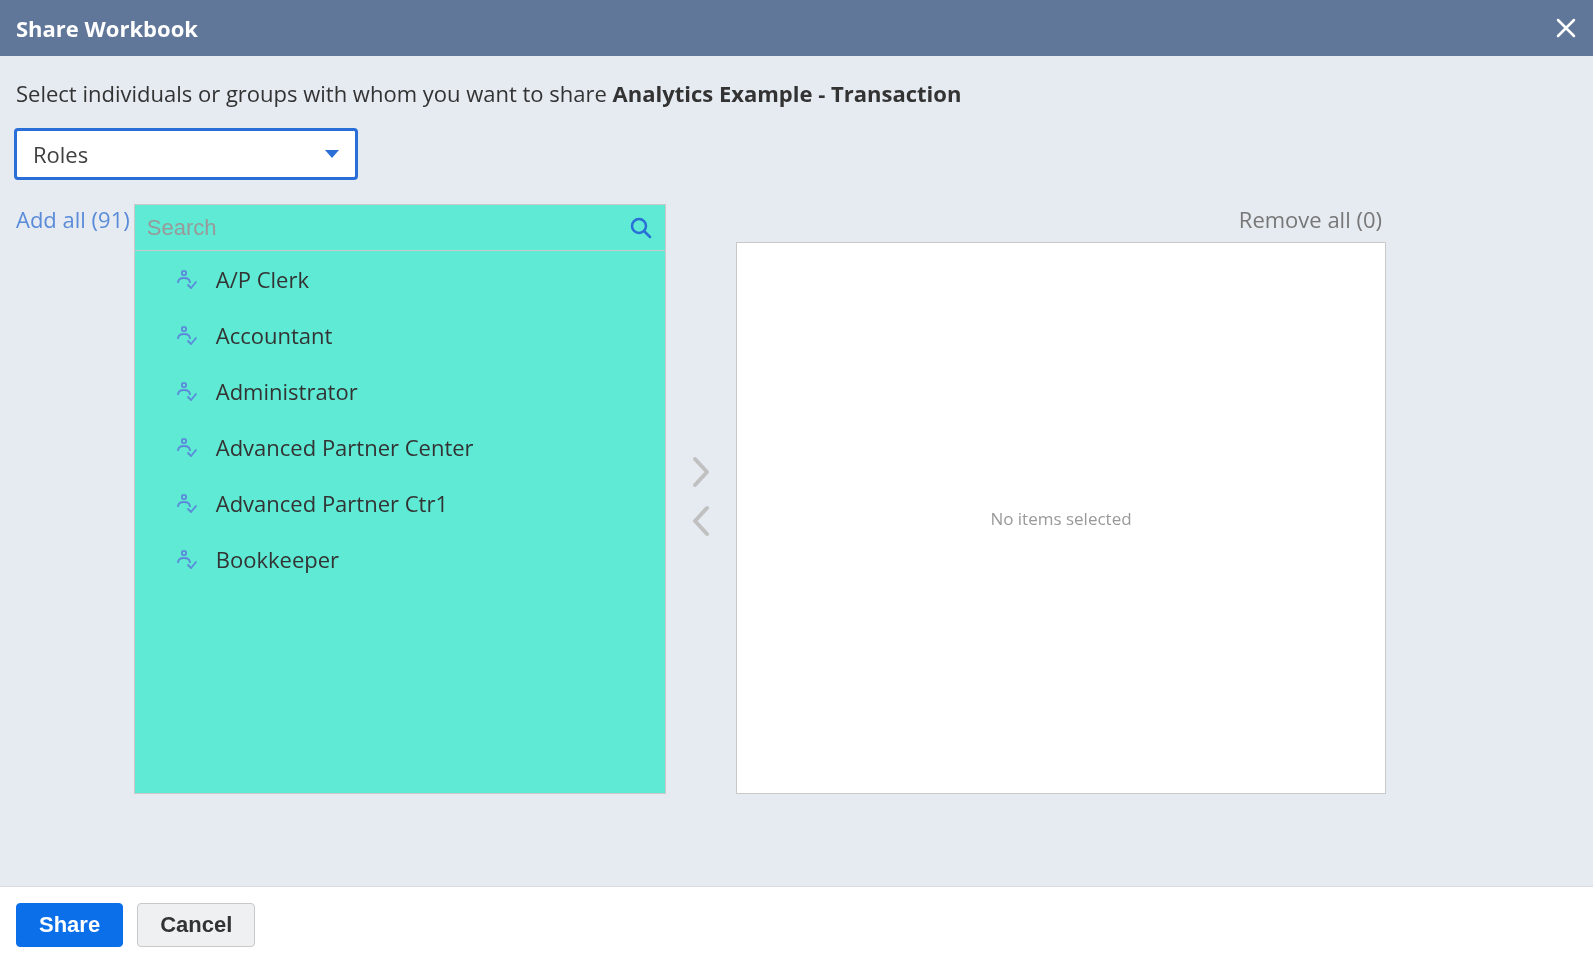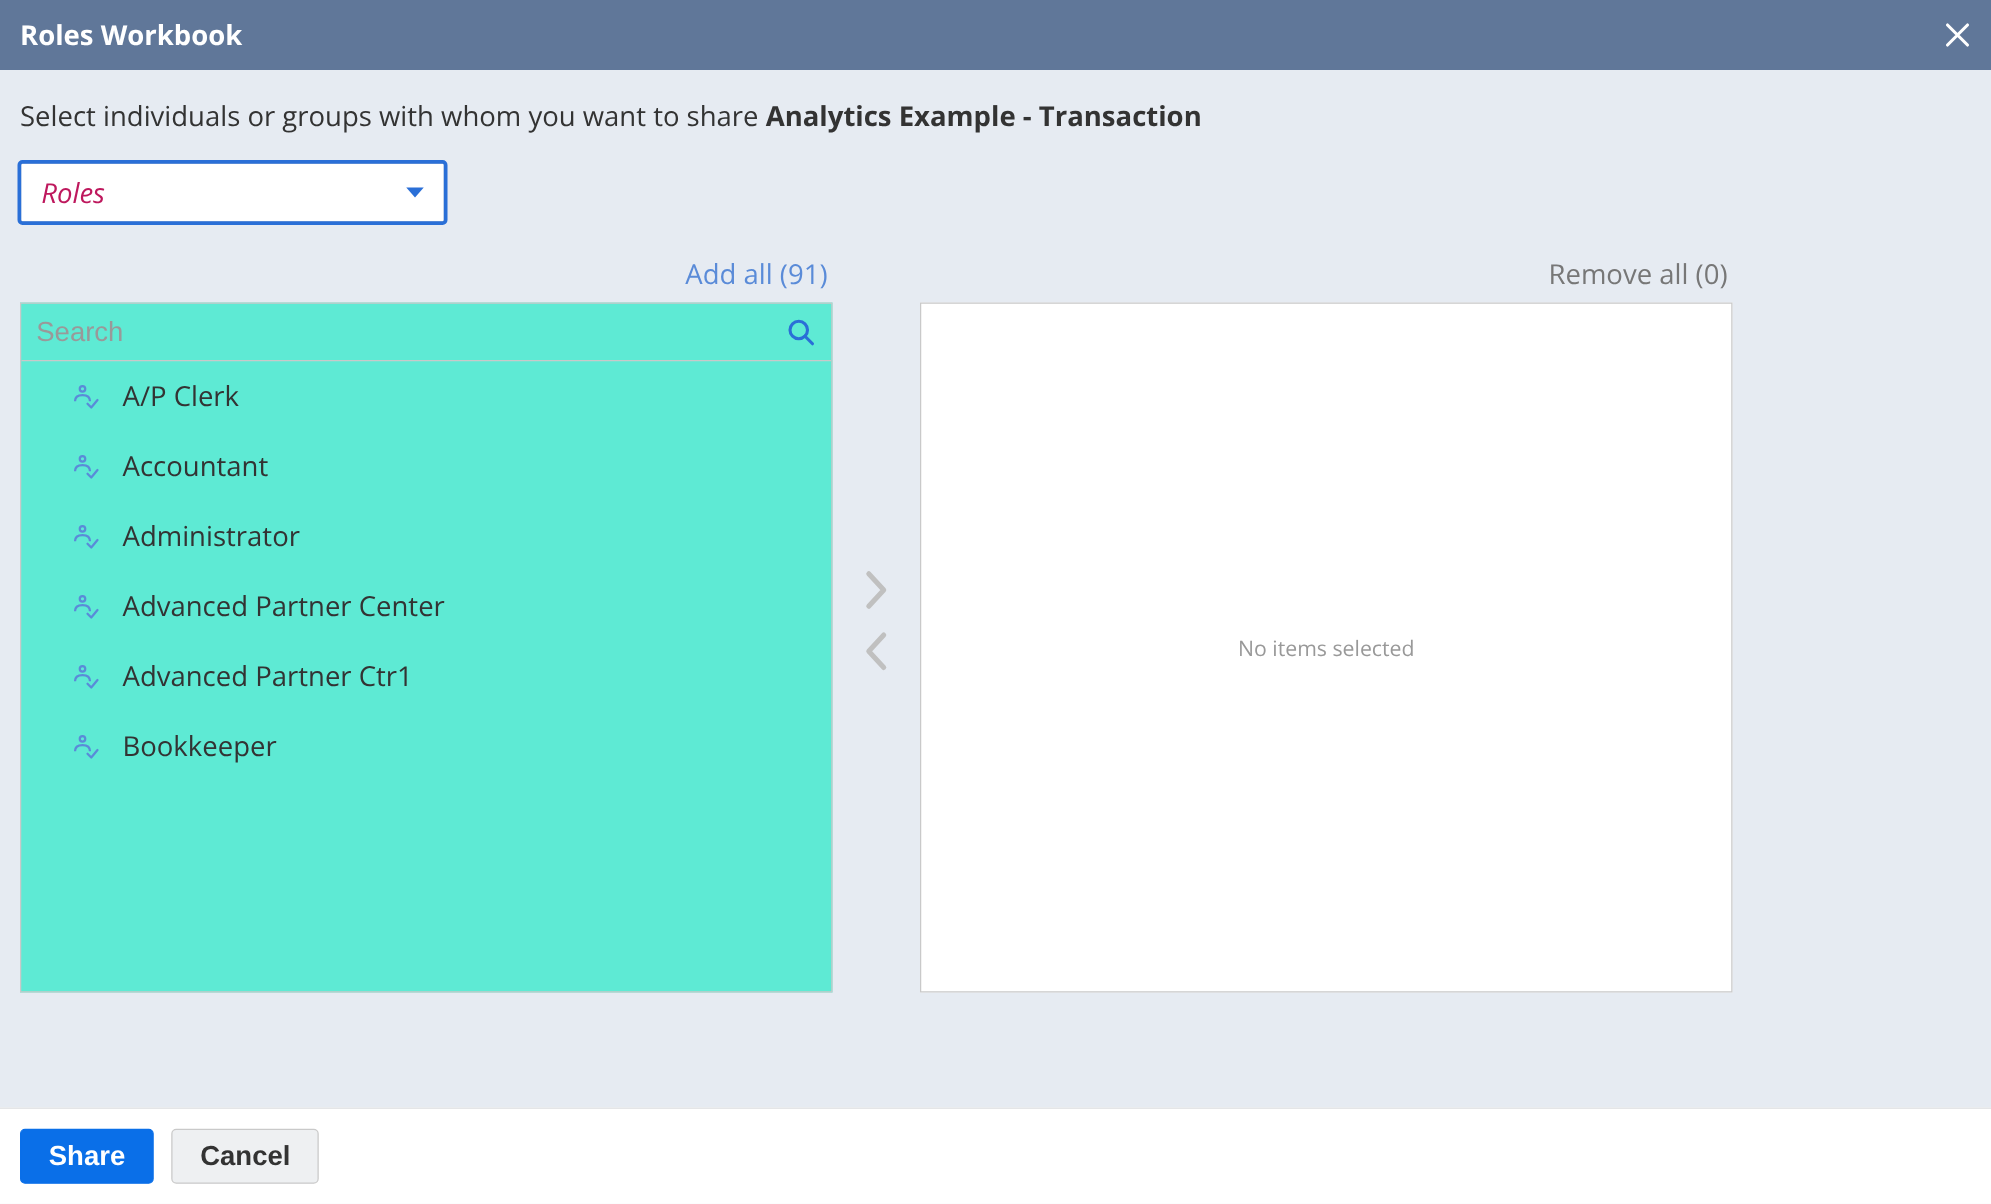"Roles Workbook" span.title { text: Roles -> Share }
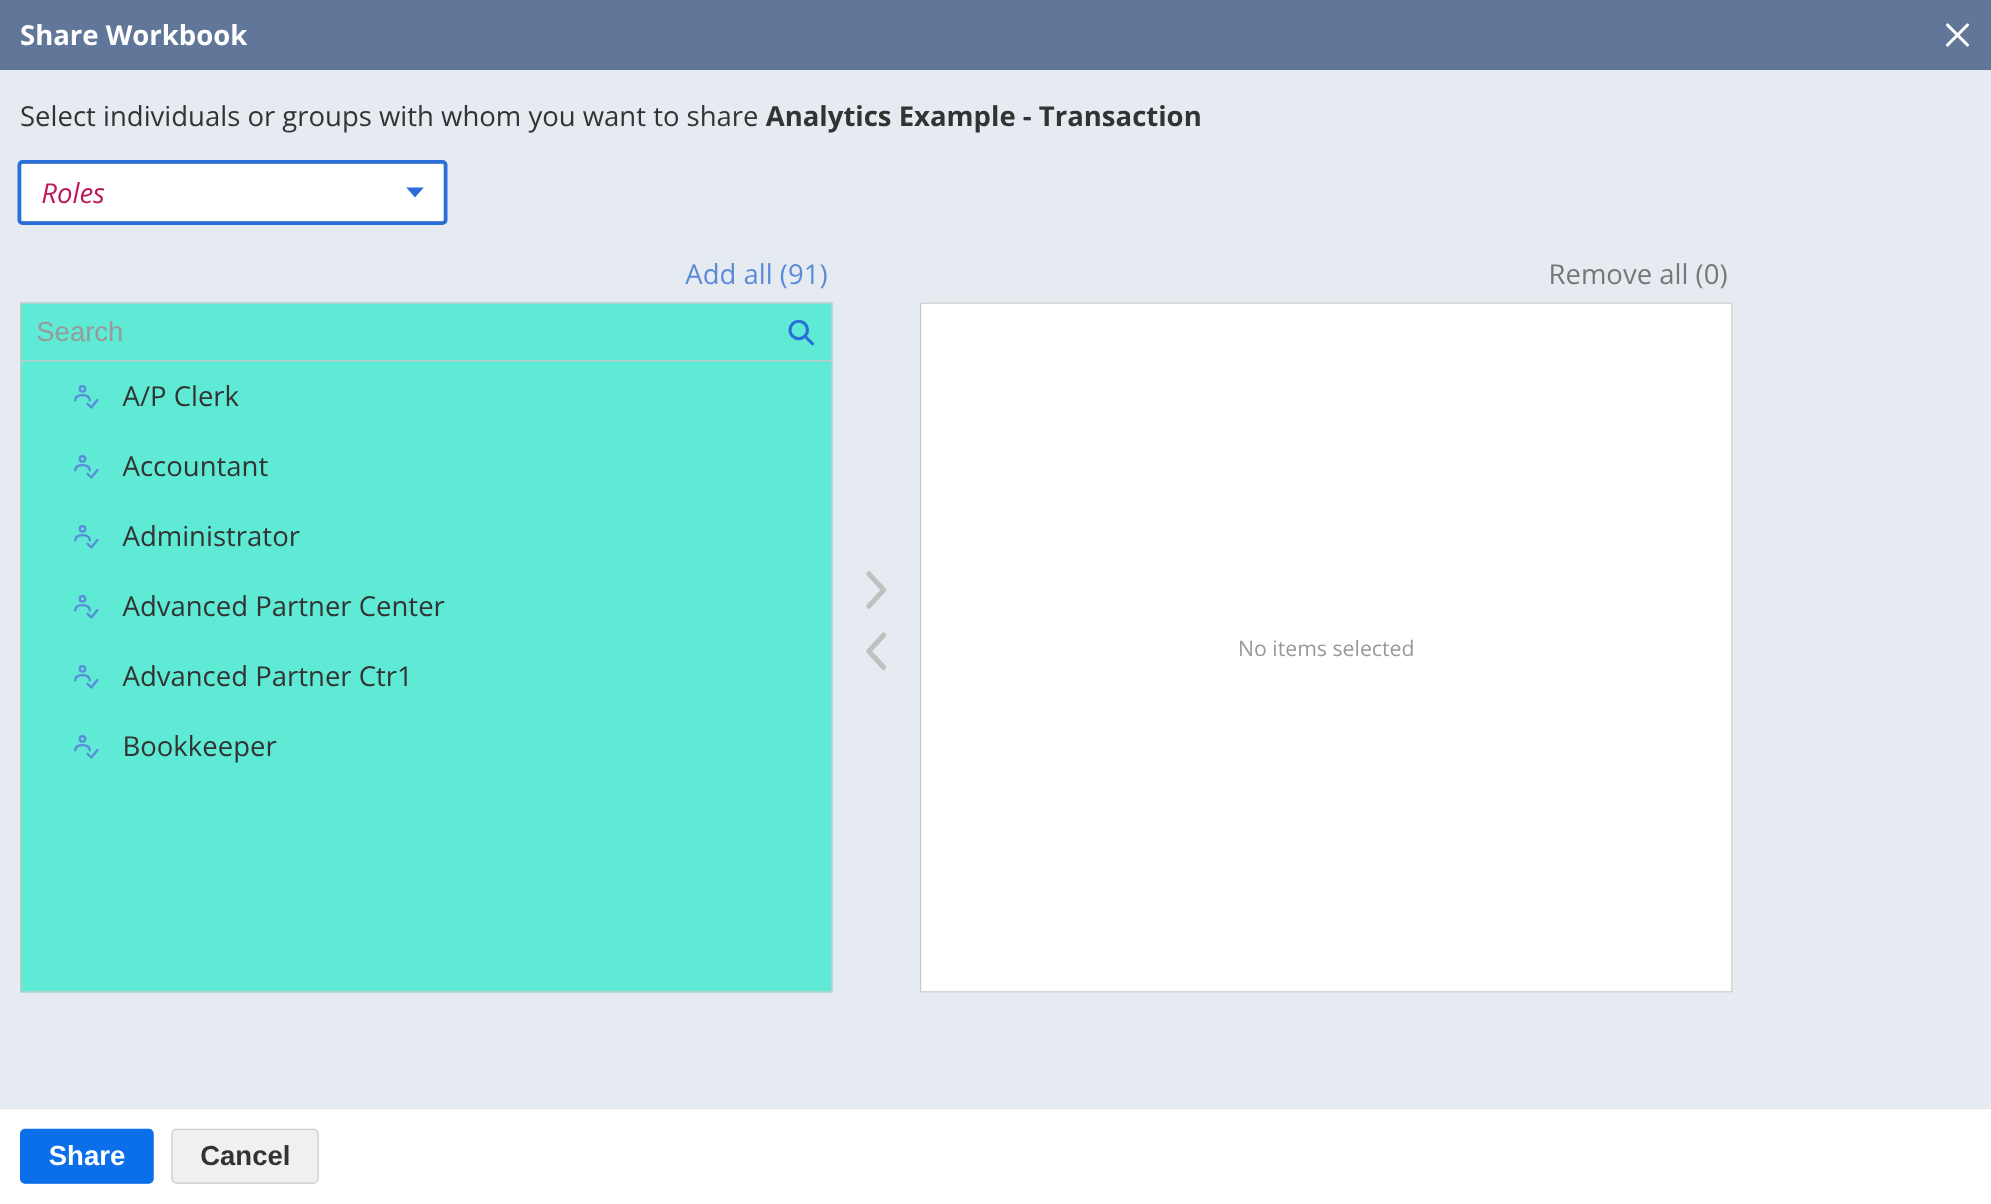"Roles" .dropdown .dd-label { color: #be185d -> #404040; font-style: italic -> none }
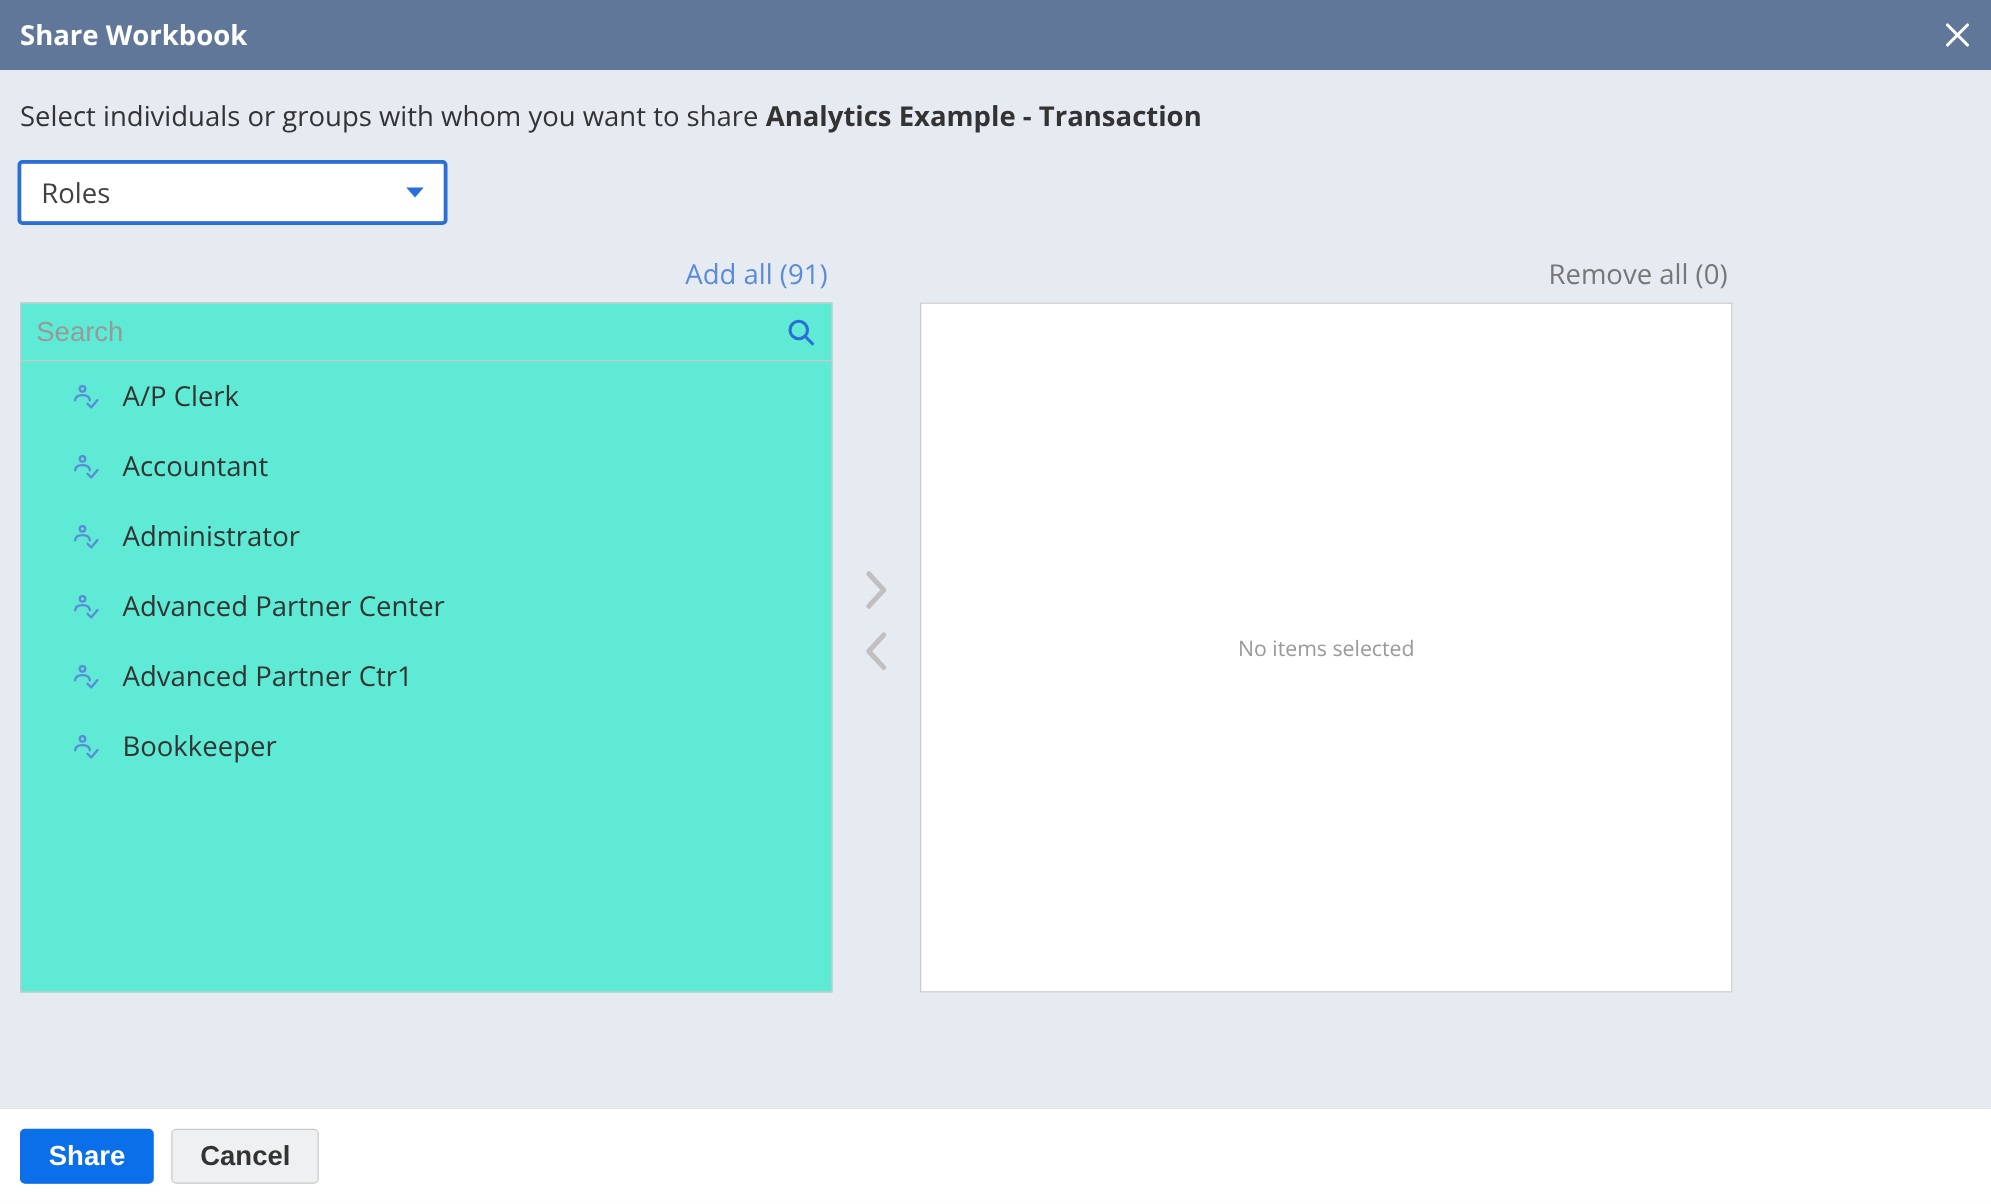"Add all (91)" .panel-wrap { flex-direction: column -> row }
